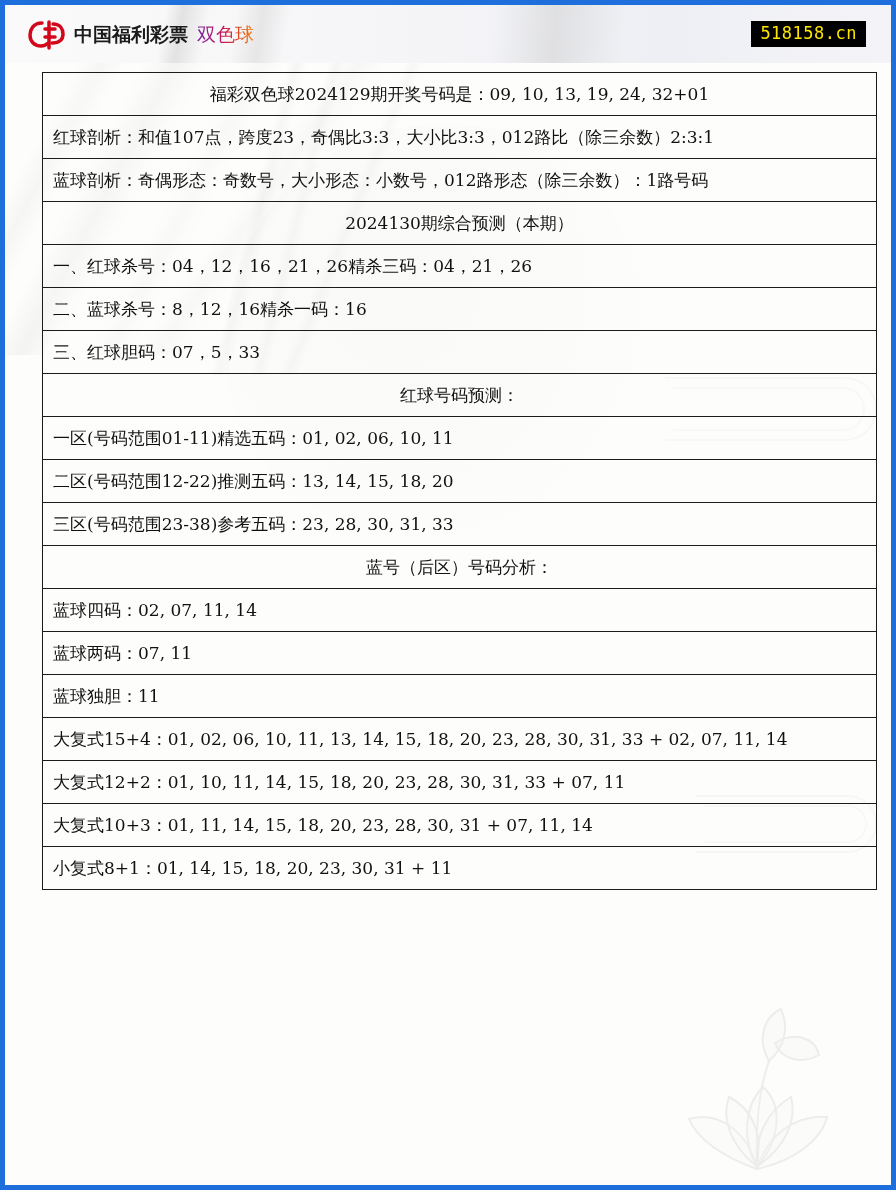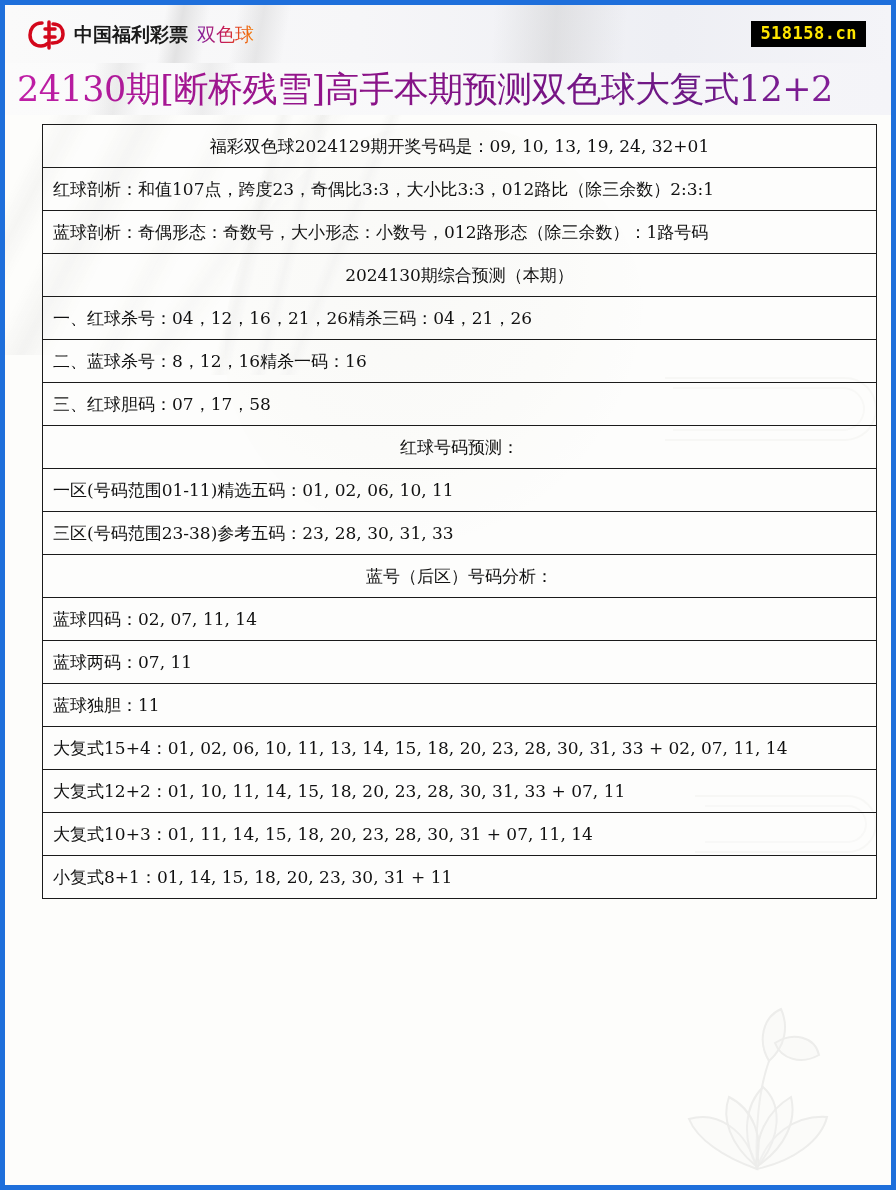"518158.cn" .site-badge { font-weight: bold -> normal }
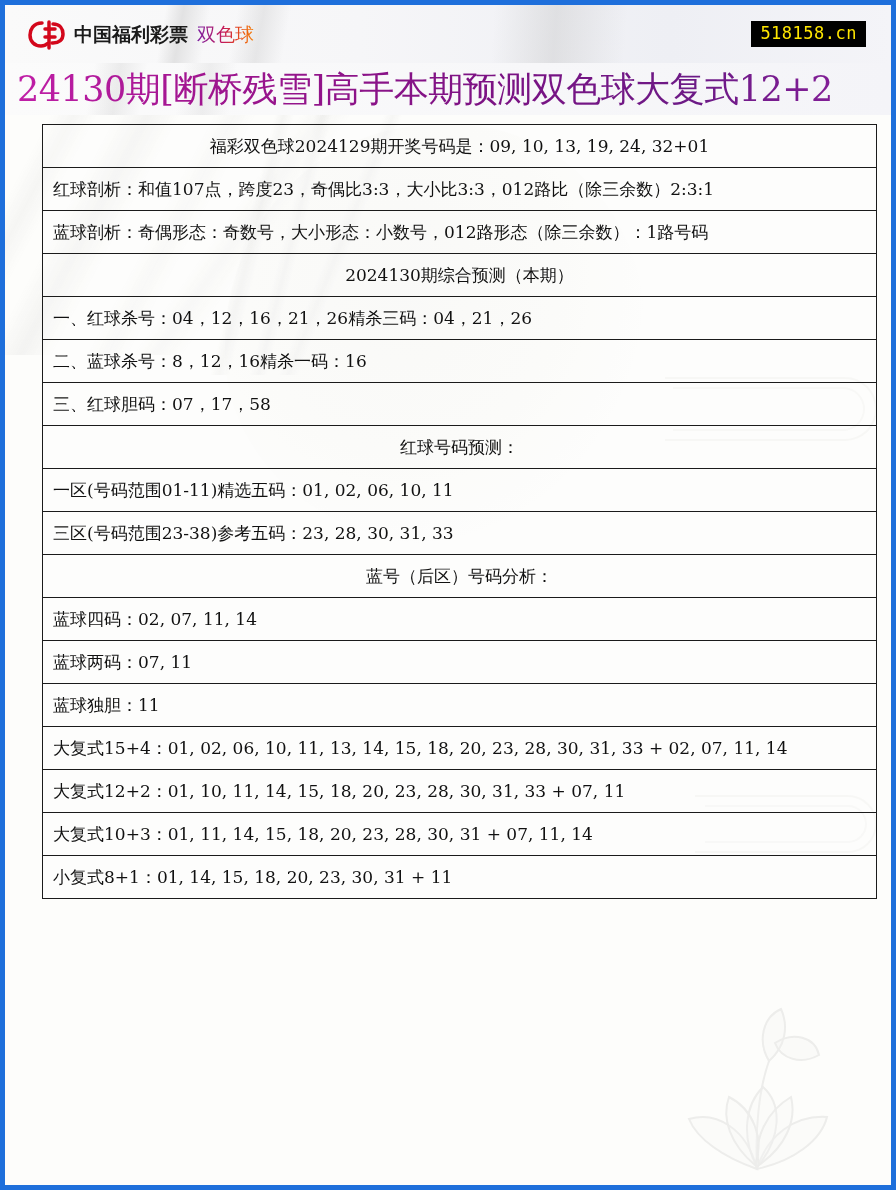"24130期[断桥残雪]高手本期预测双色球大复式12+2" div.title-wrap { html: <div> <div></div> <h1>24130期[断桥残雪]高手本期预测双色球大复式12+2</h1> </div> -> none }
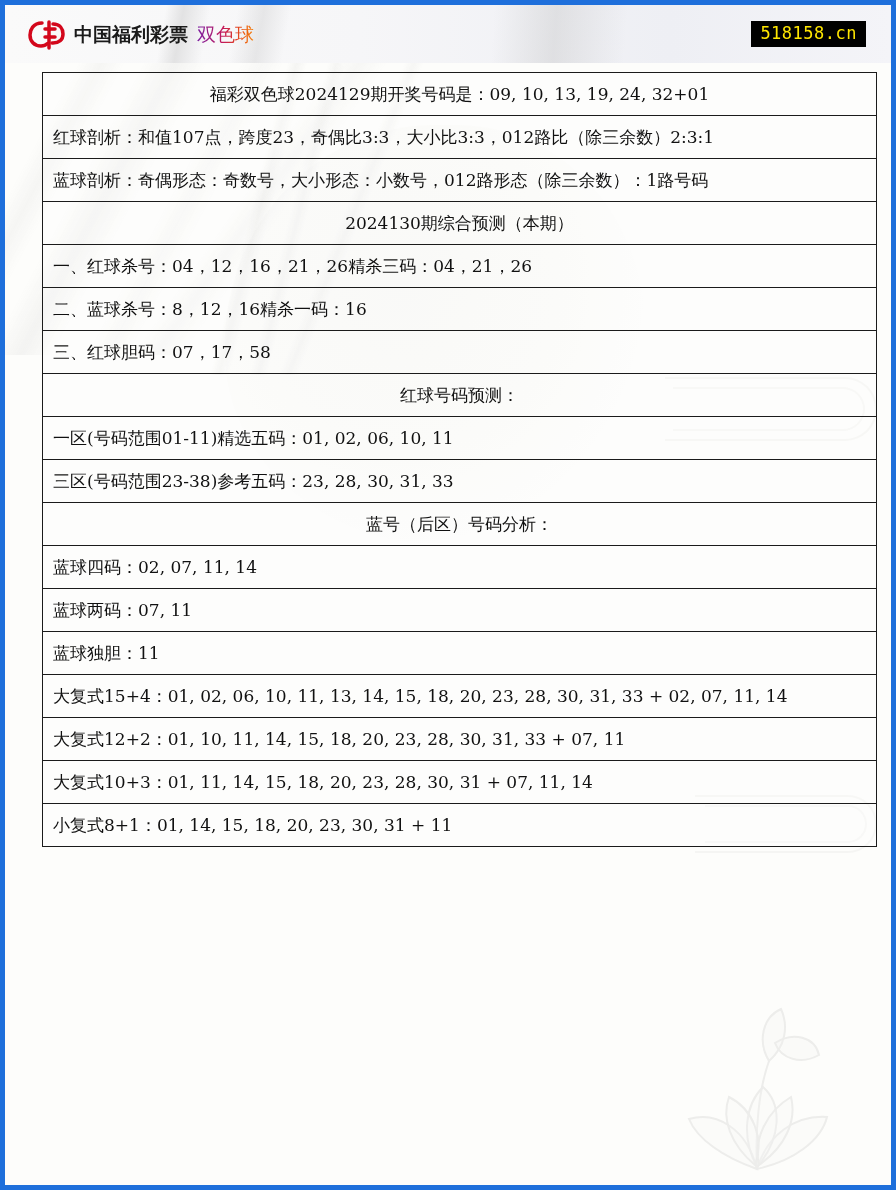"三、红球胆码：07，17，58" td.lft { text: 17，58 -> 5，33 }
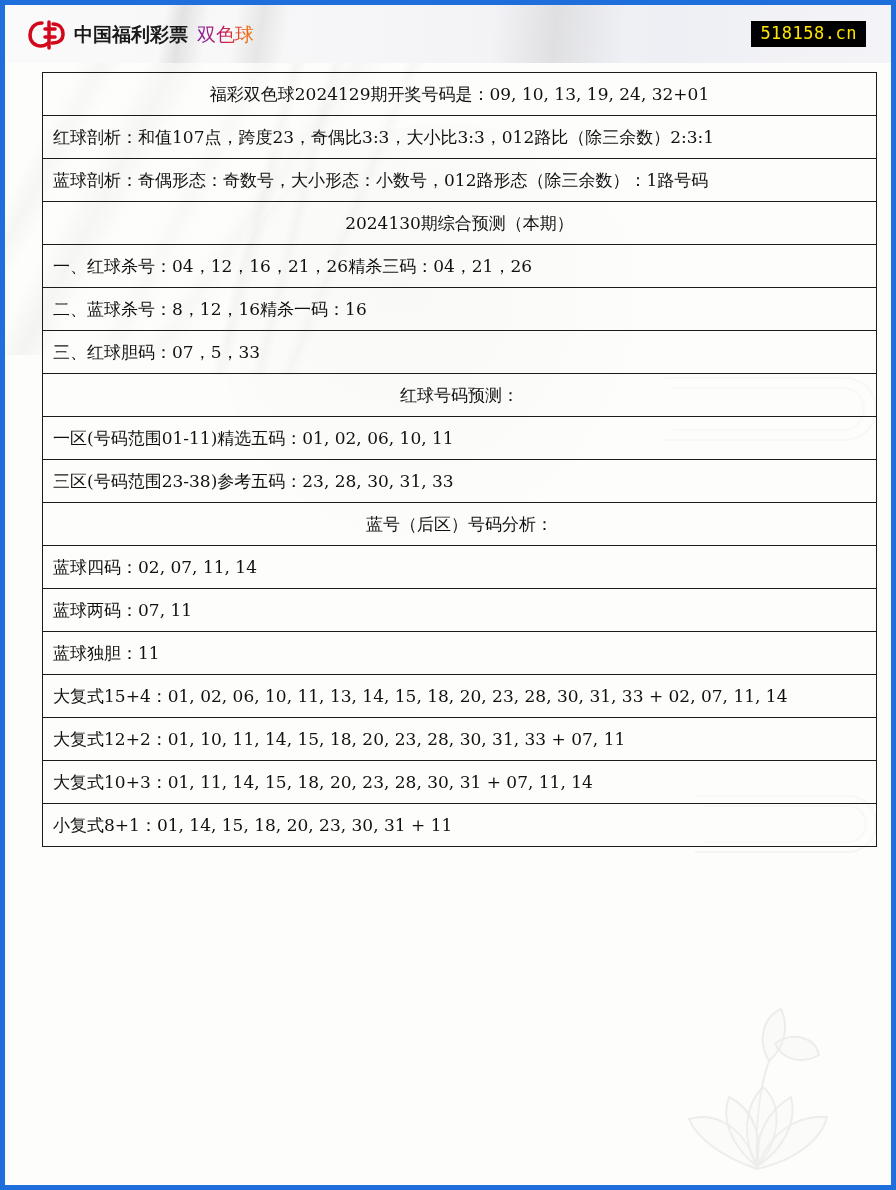"二区(号码范围12-22)推测五码：13, 14, 15, 18, 20" tr { html: none -> <tr> <td>二区(号码范围12-22)推测五码：13, 14, 15, 18, 20</td> </tr> }
